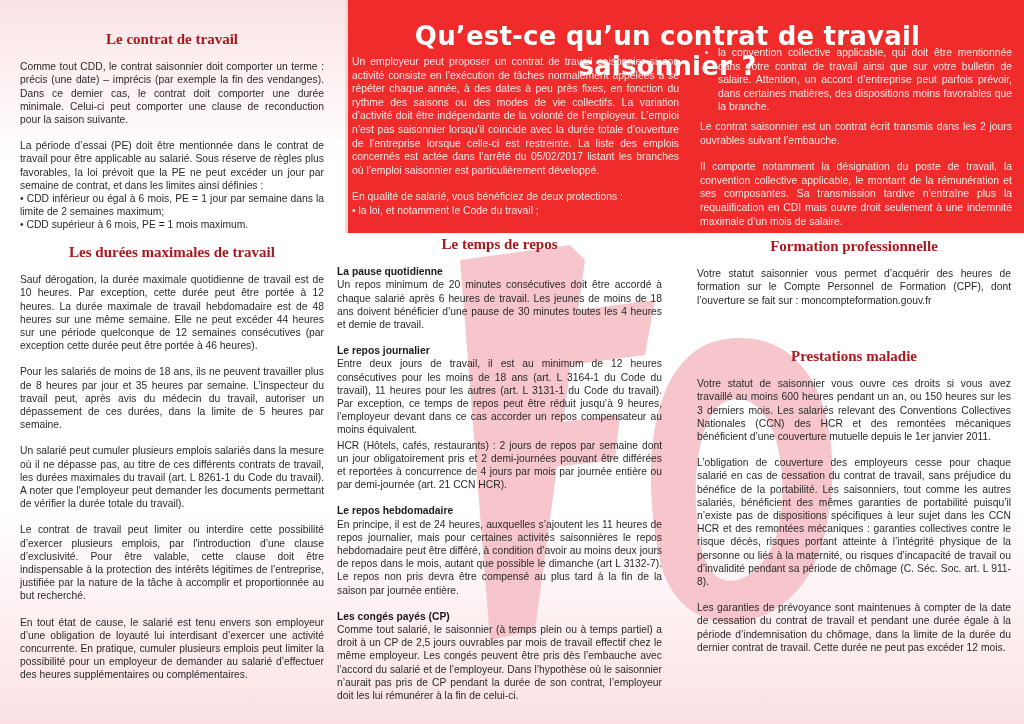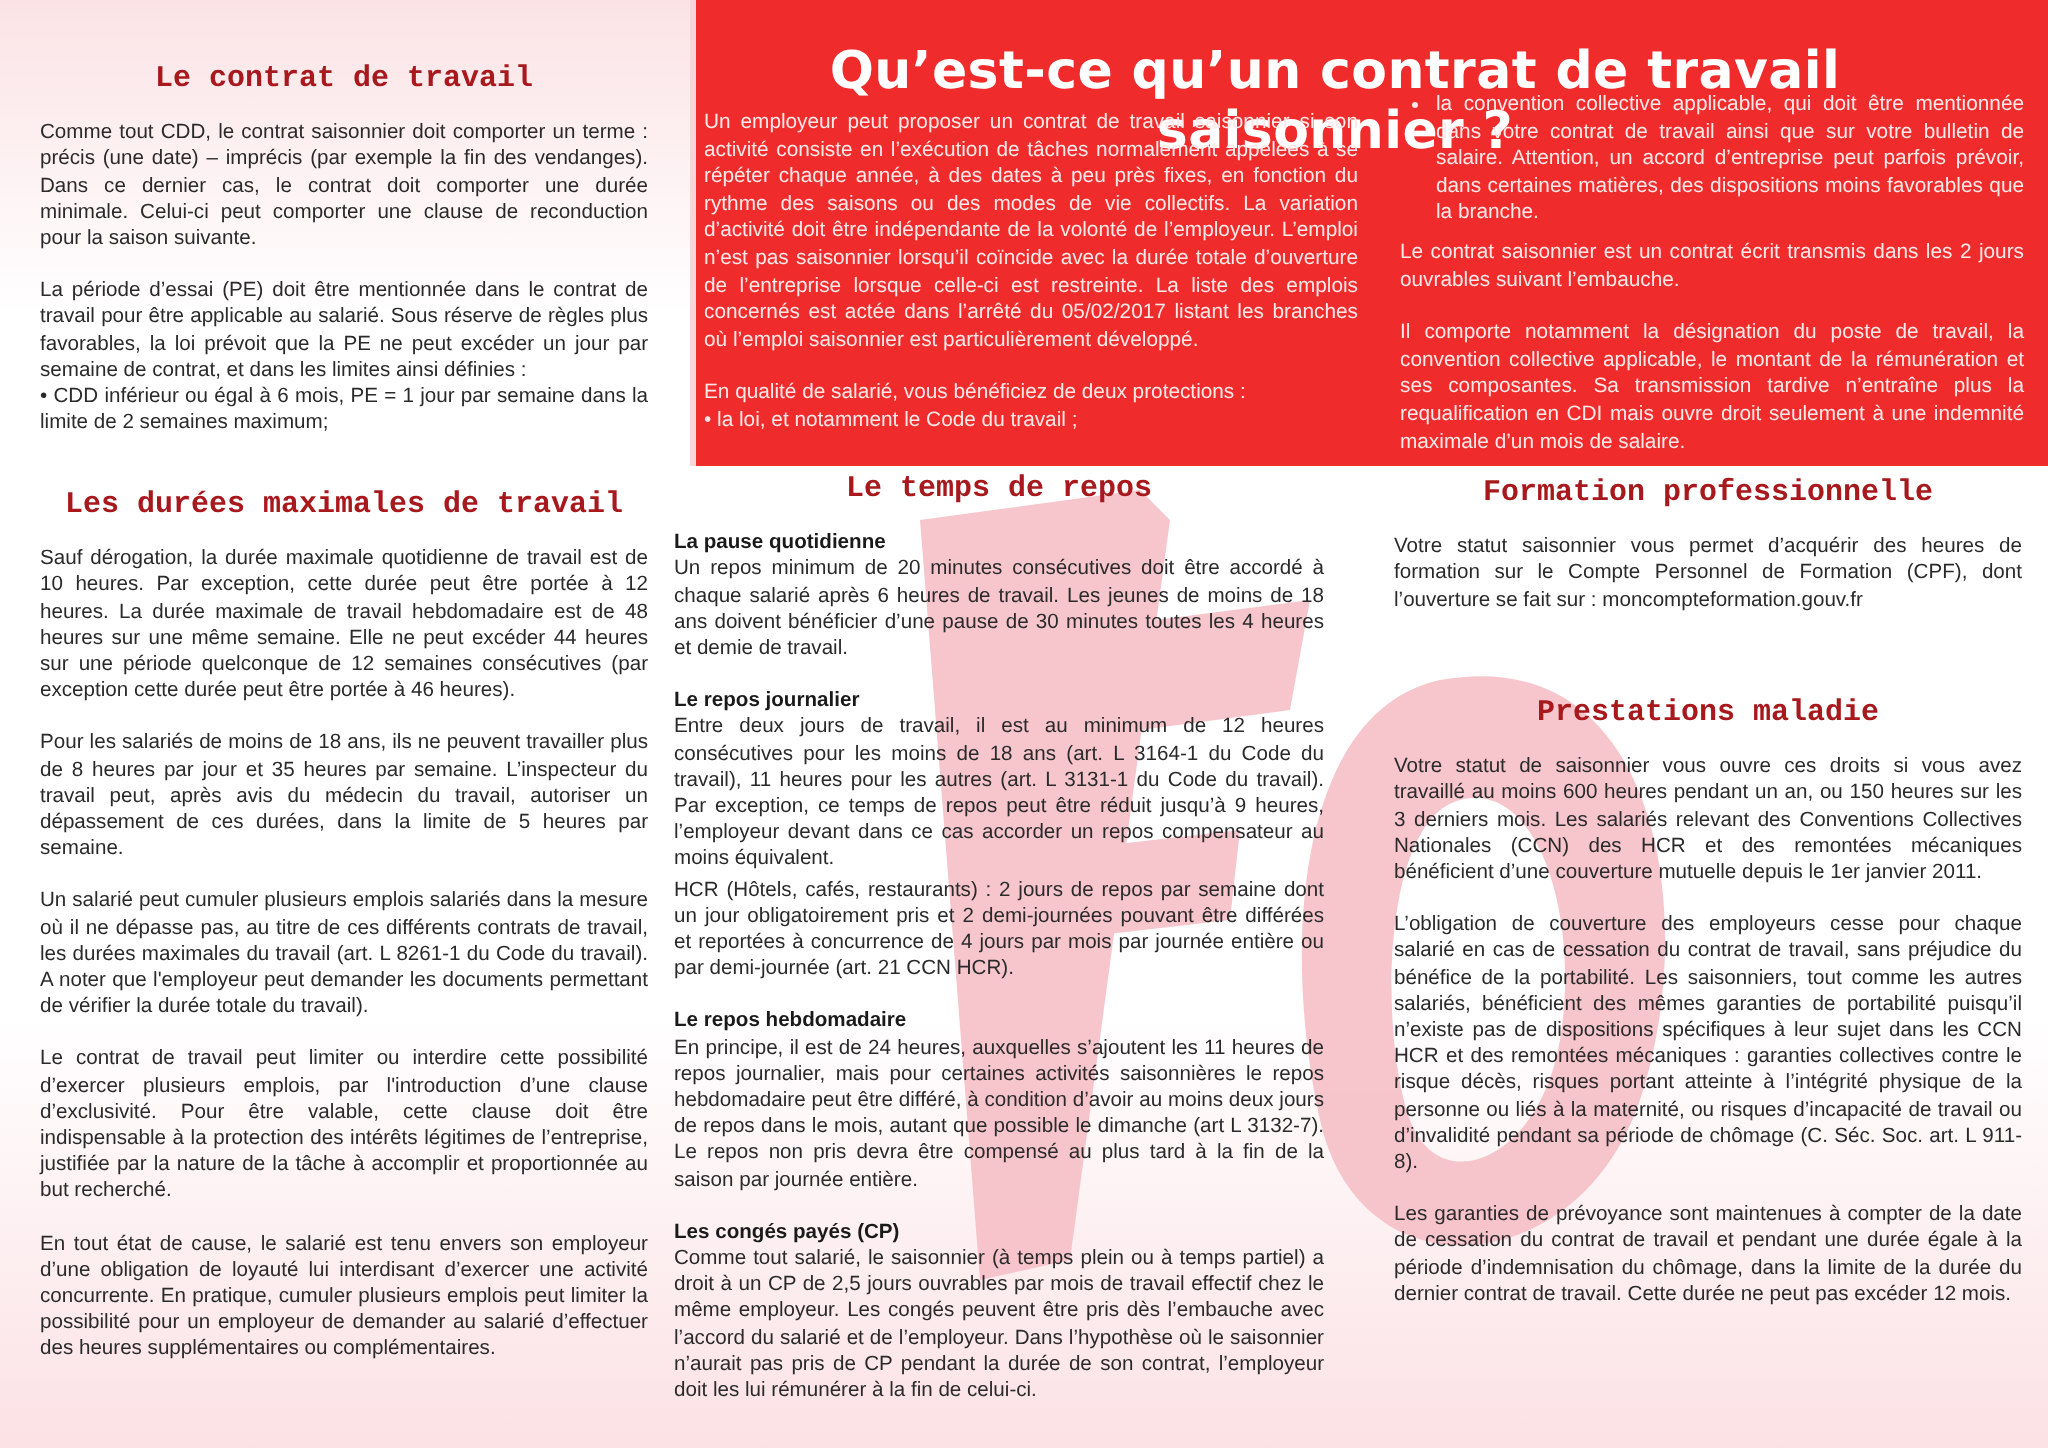"Le contrat de travail" .section-title { font-family: Liberation Mono, monospace -> Liberation Serif, serif }
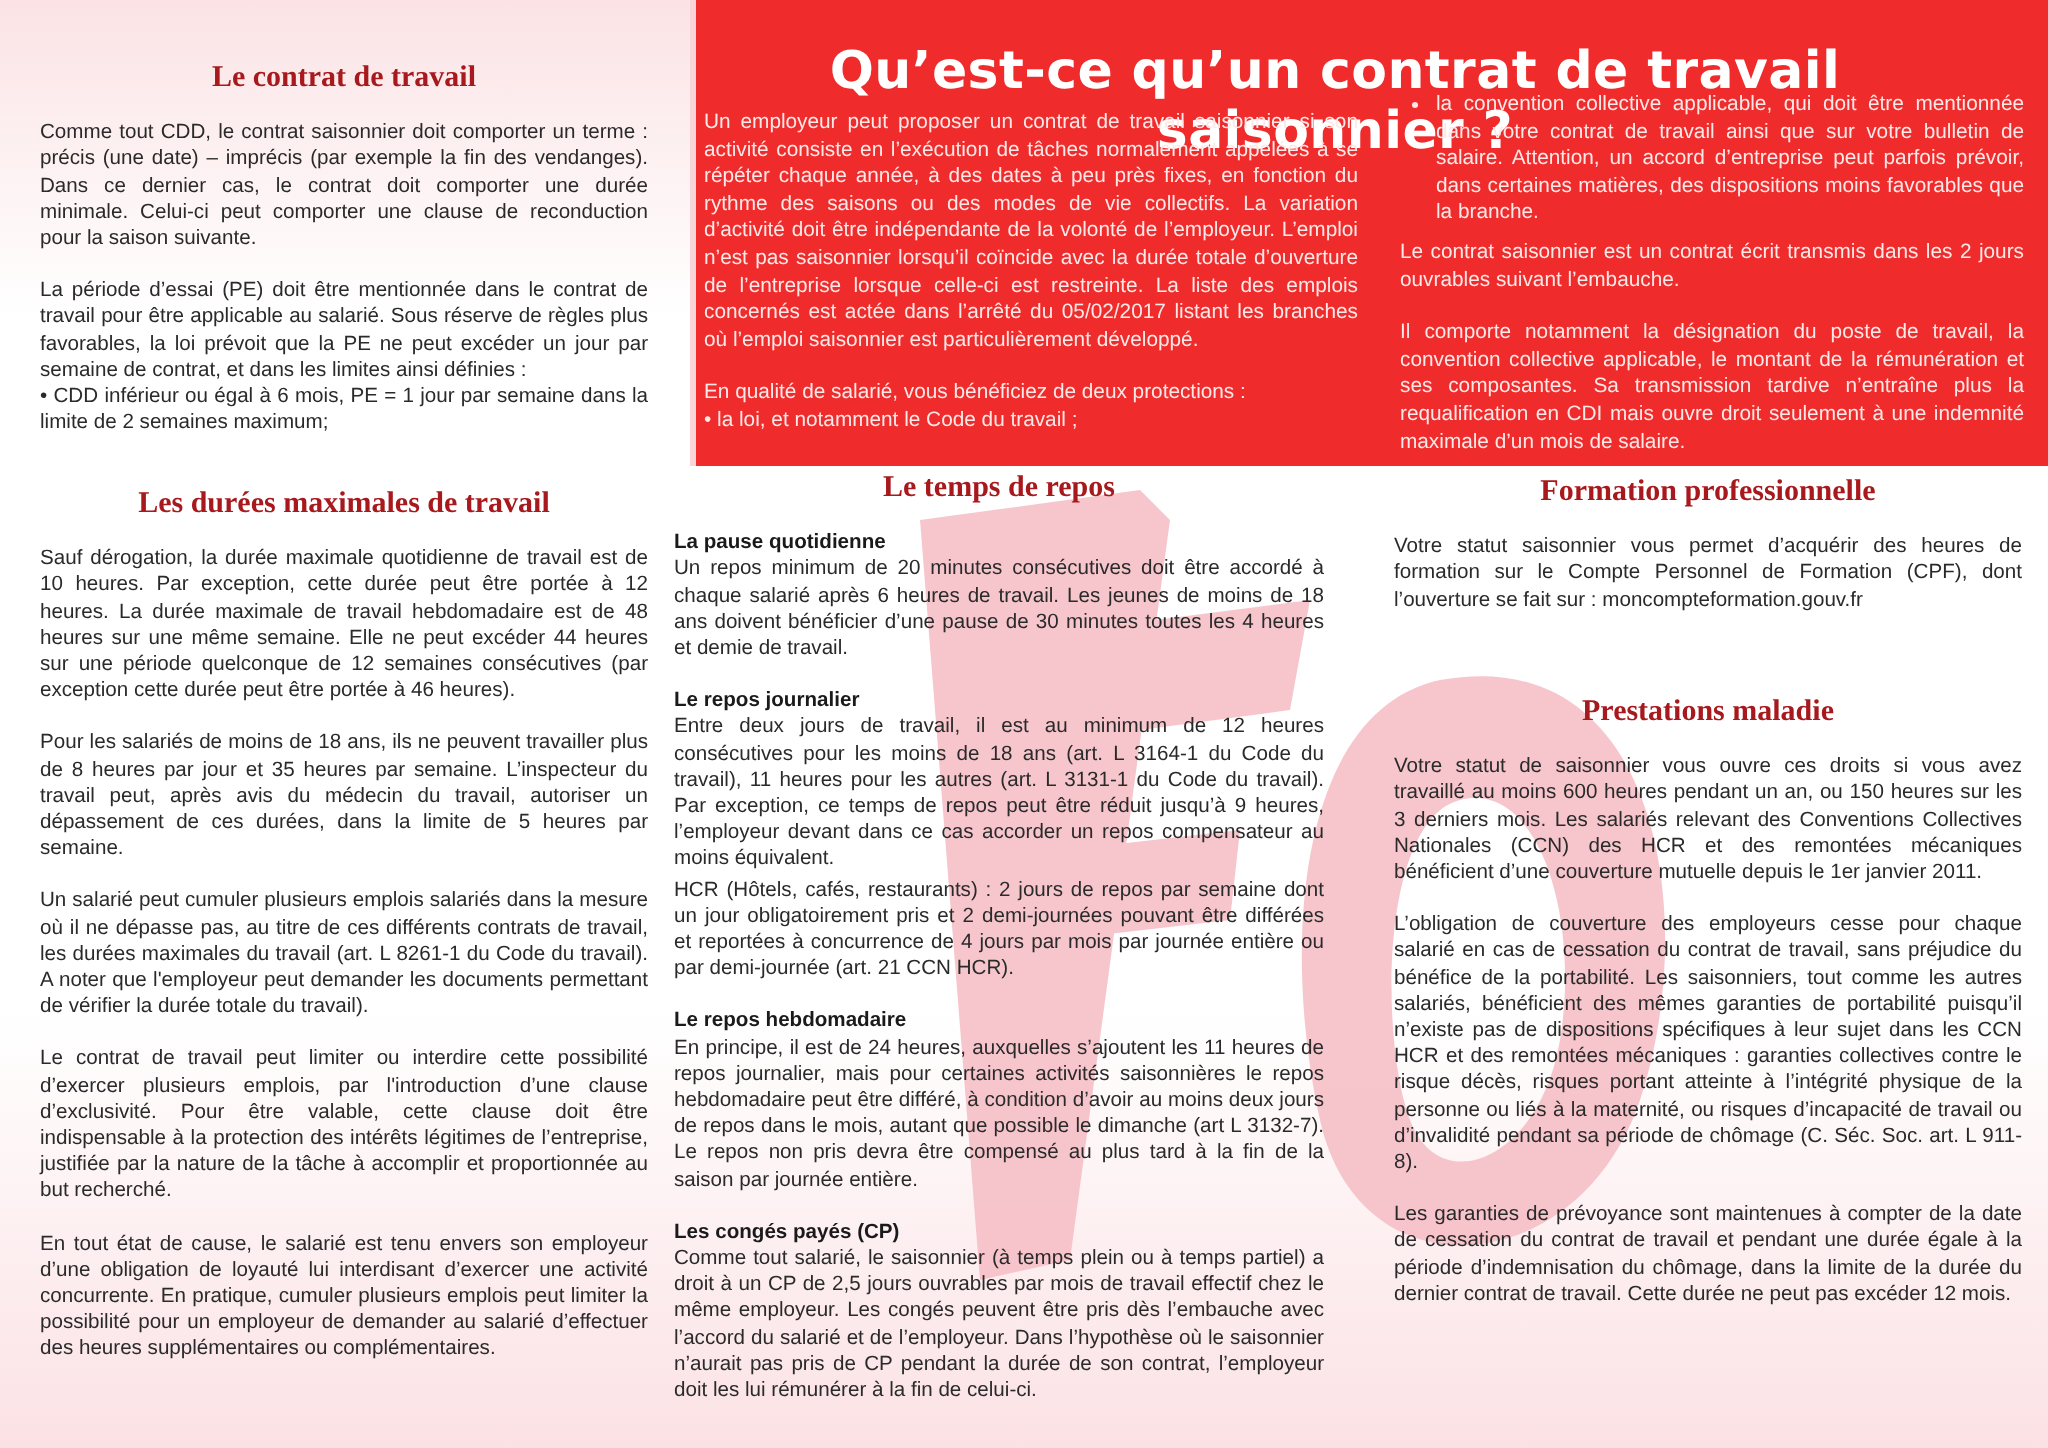"• CDD supérieur à 6" div { html: none -> <div>• CDD supérieur à 6 mois, PE = 1 mois maximum.</div> }
